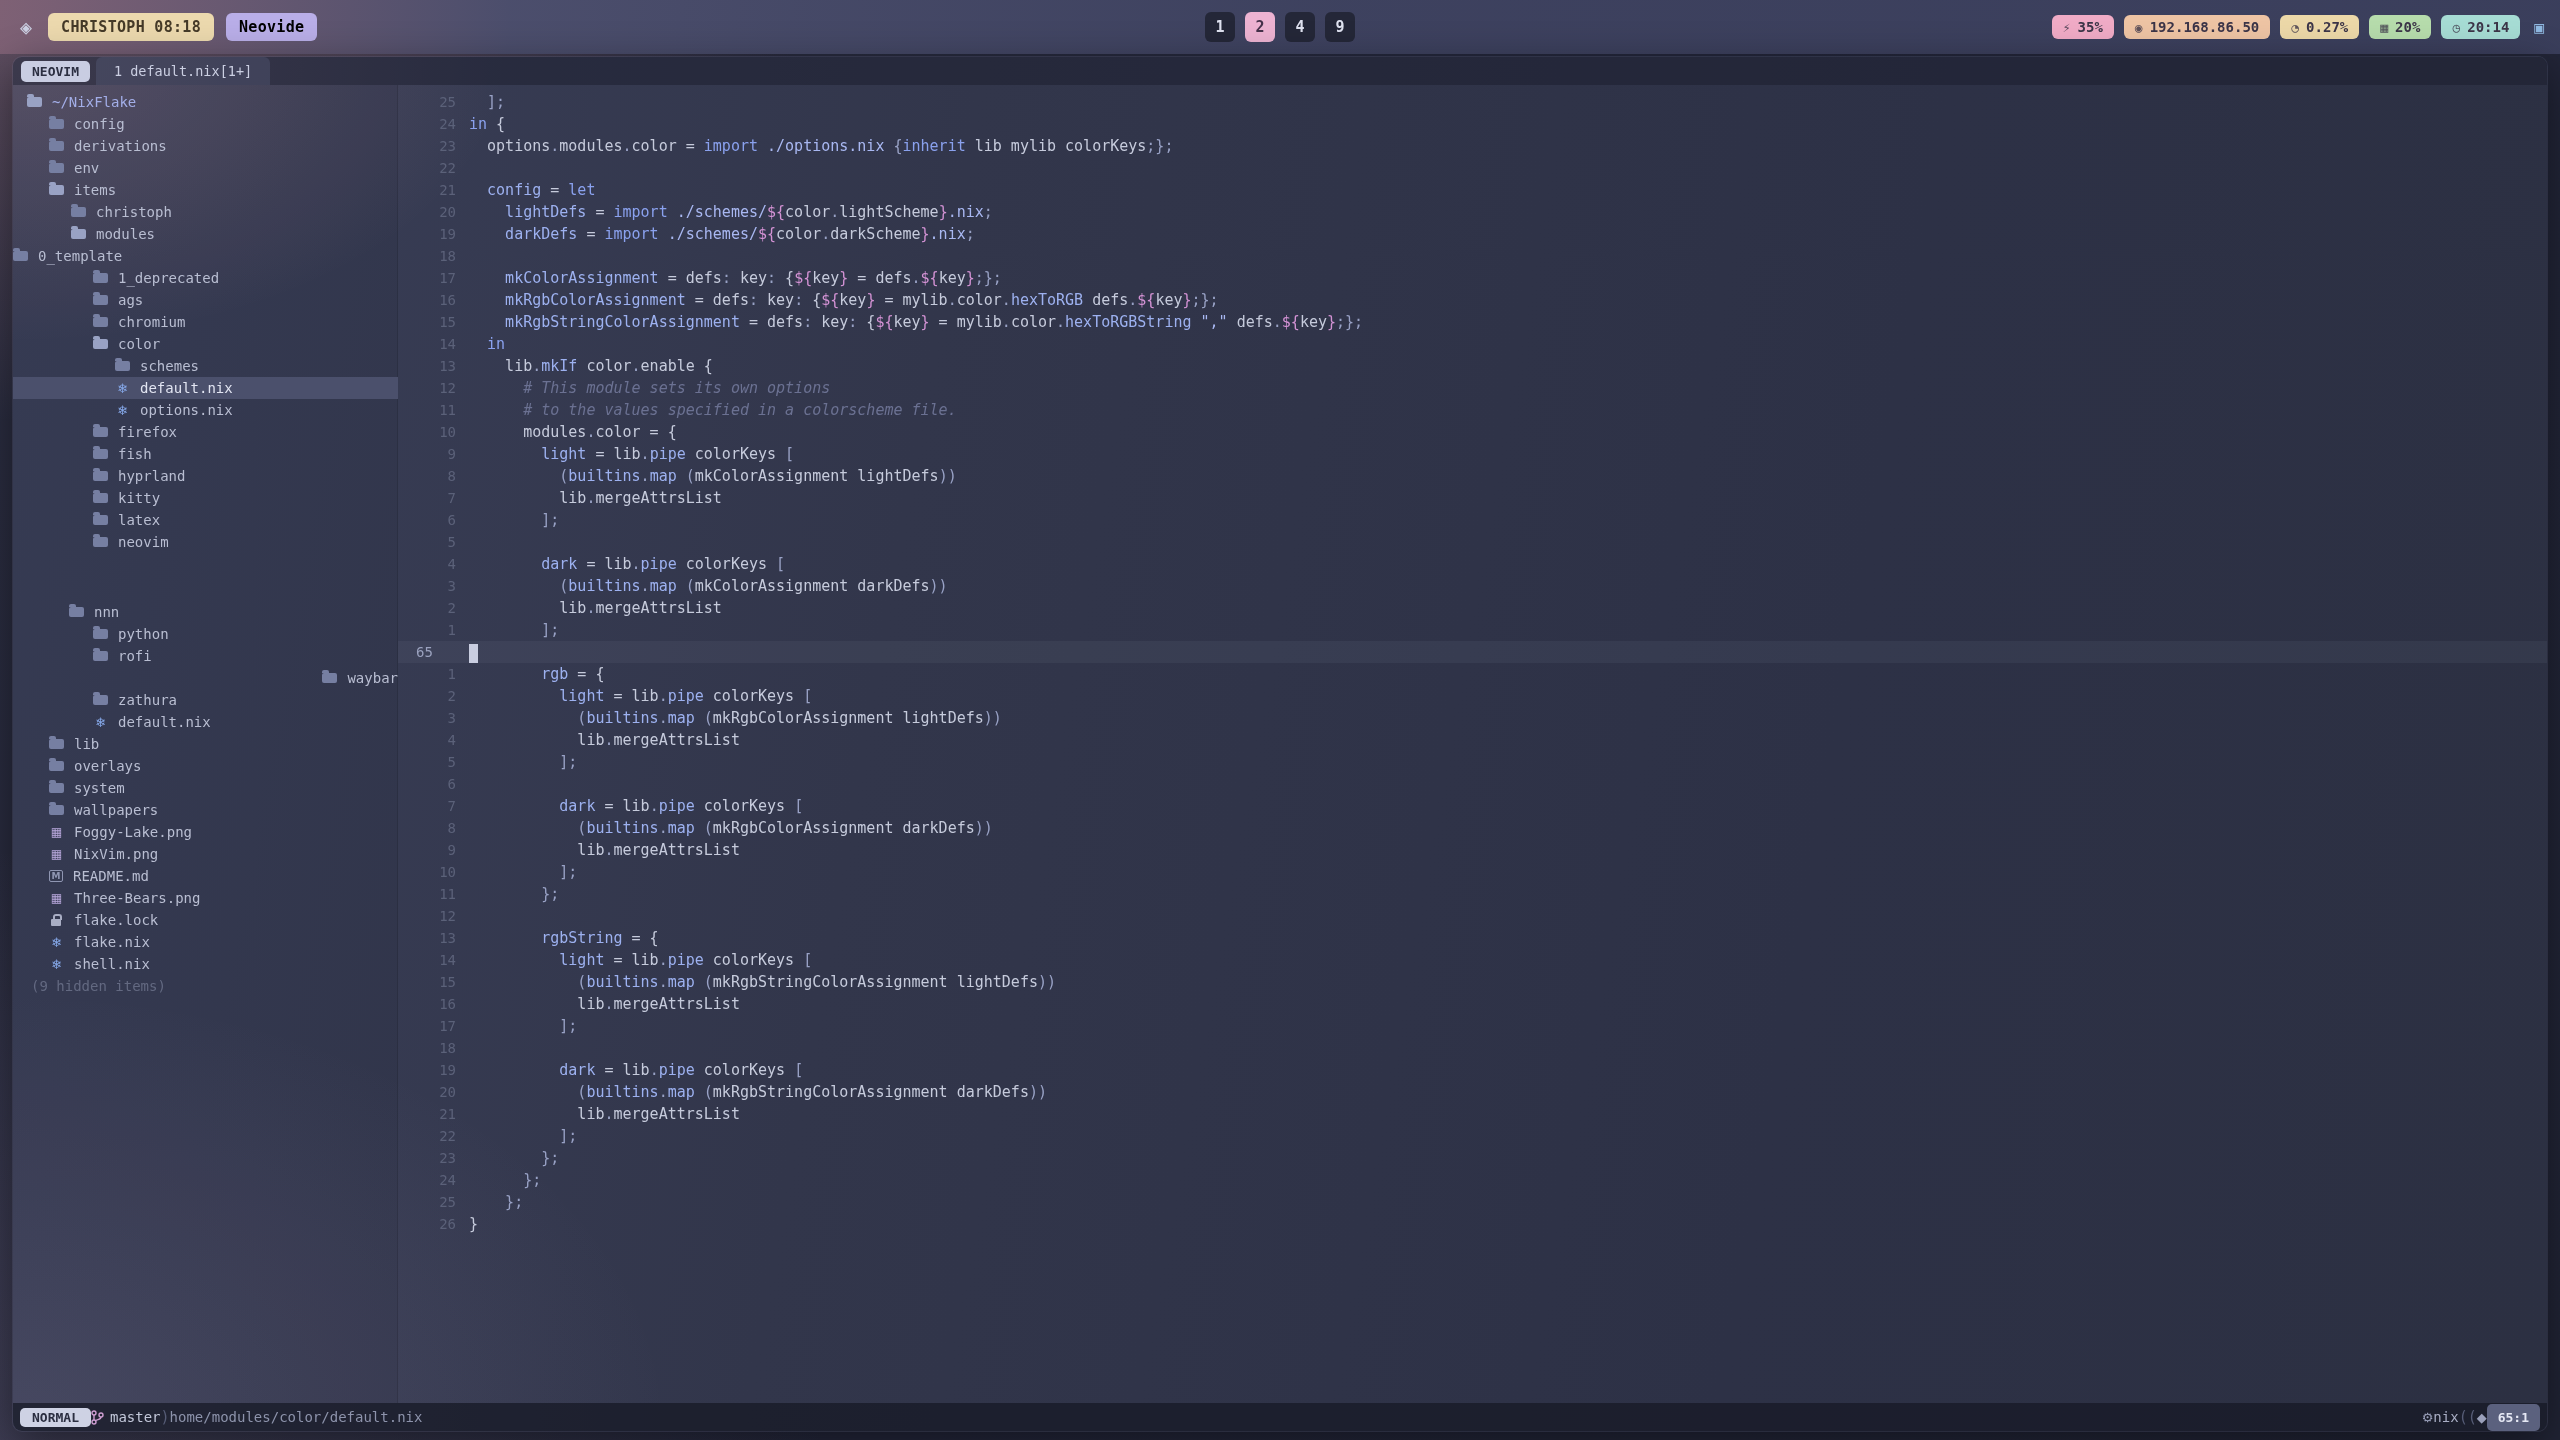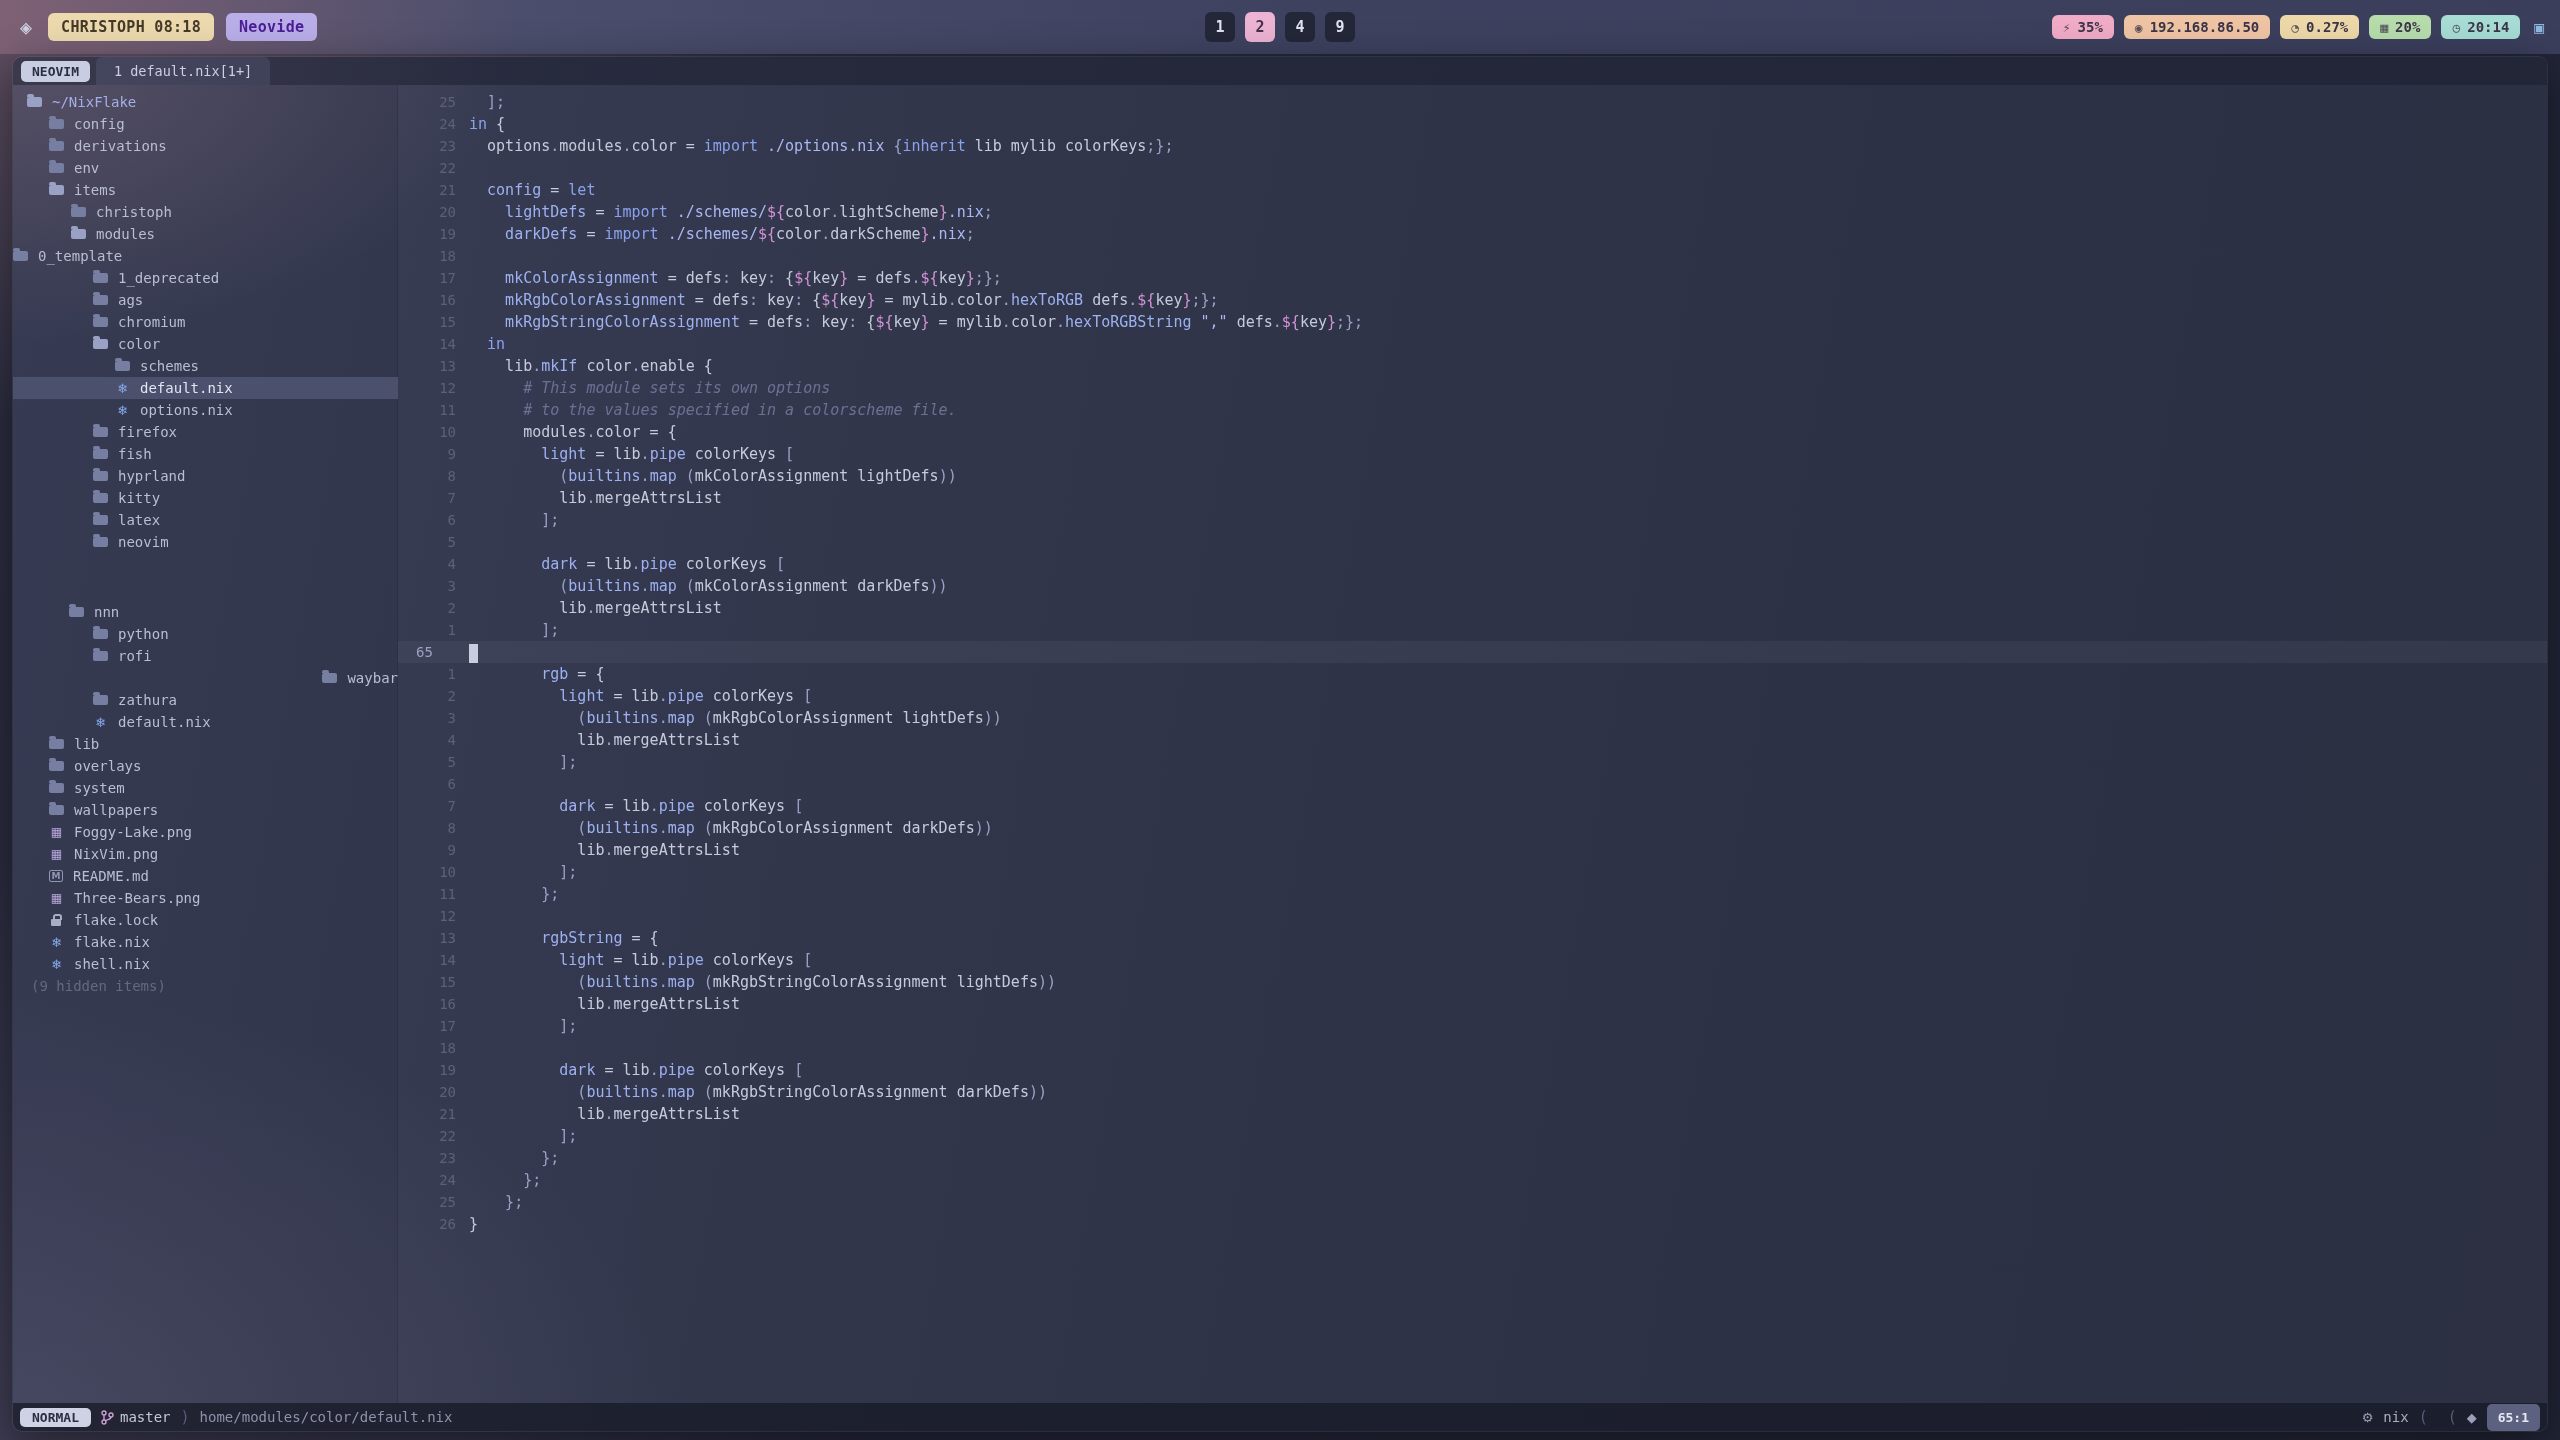"Neovide" .badge.app { color: #4c1d95 -> #000000 }
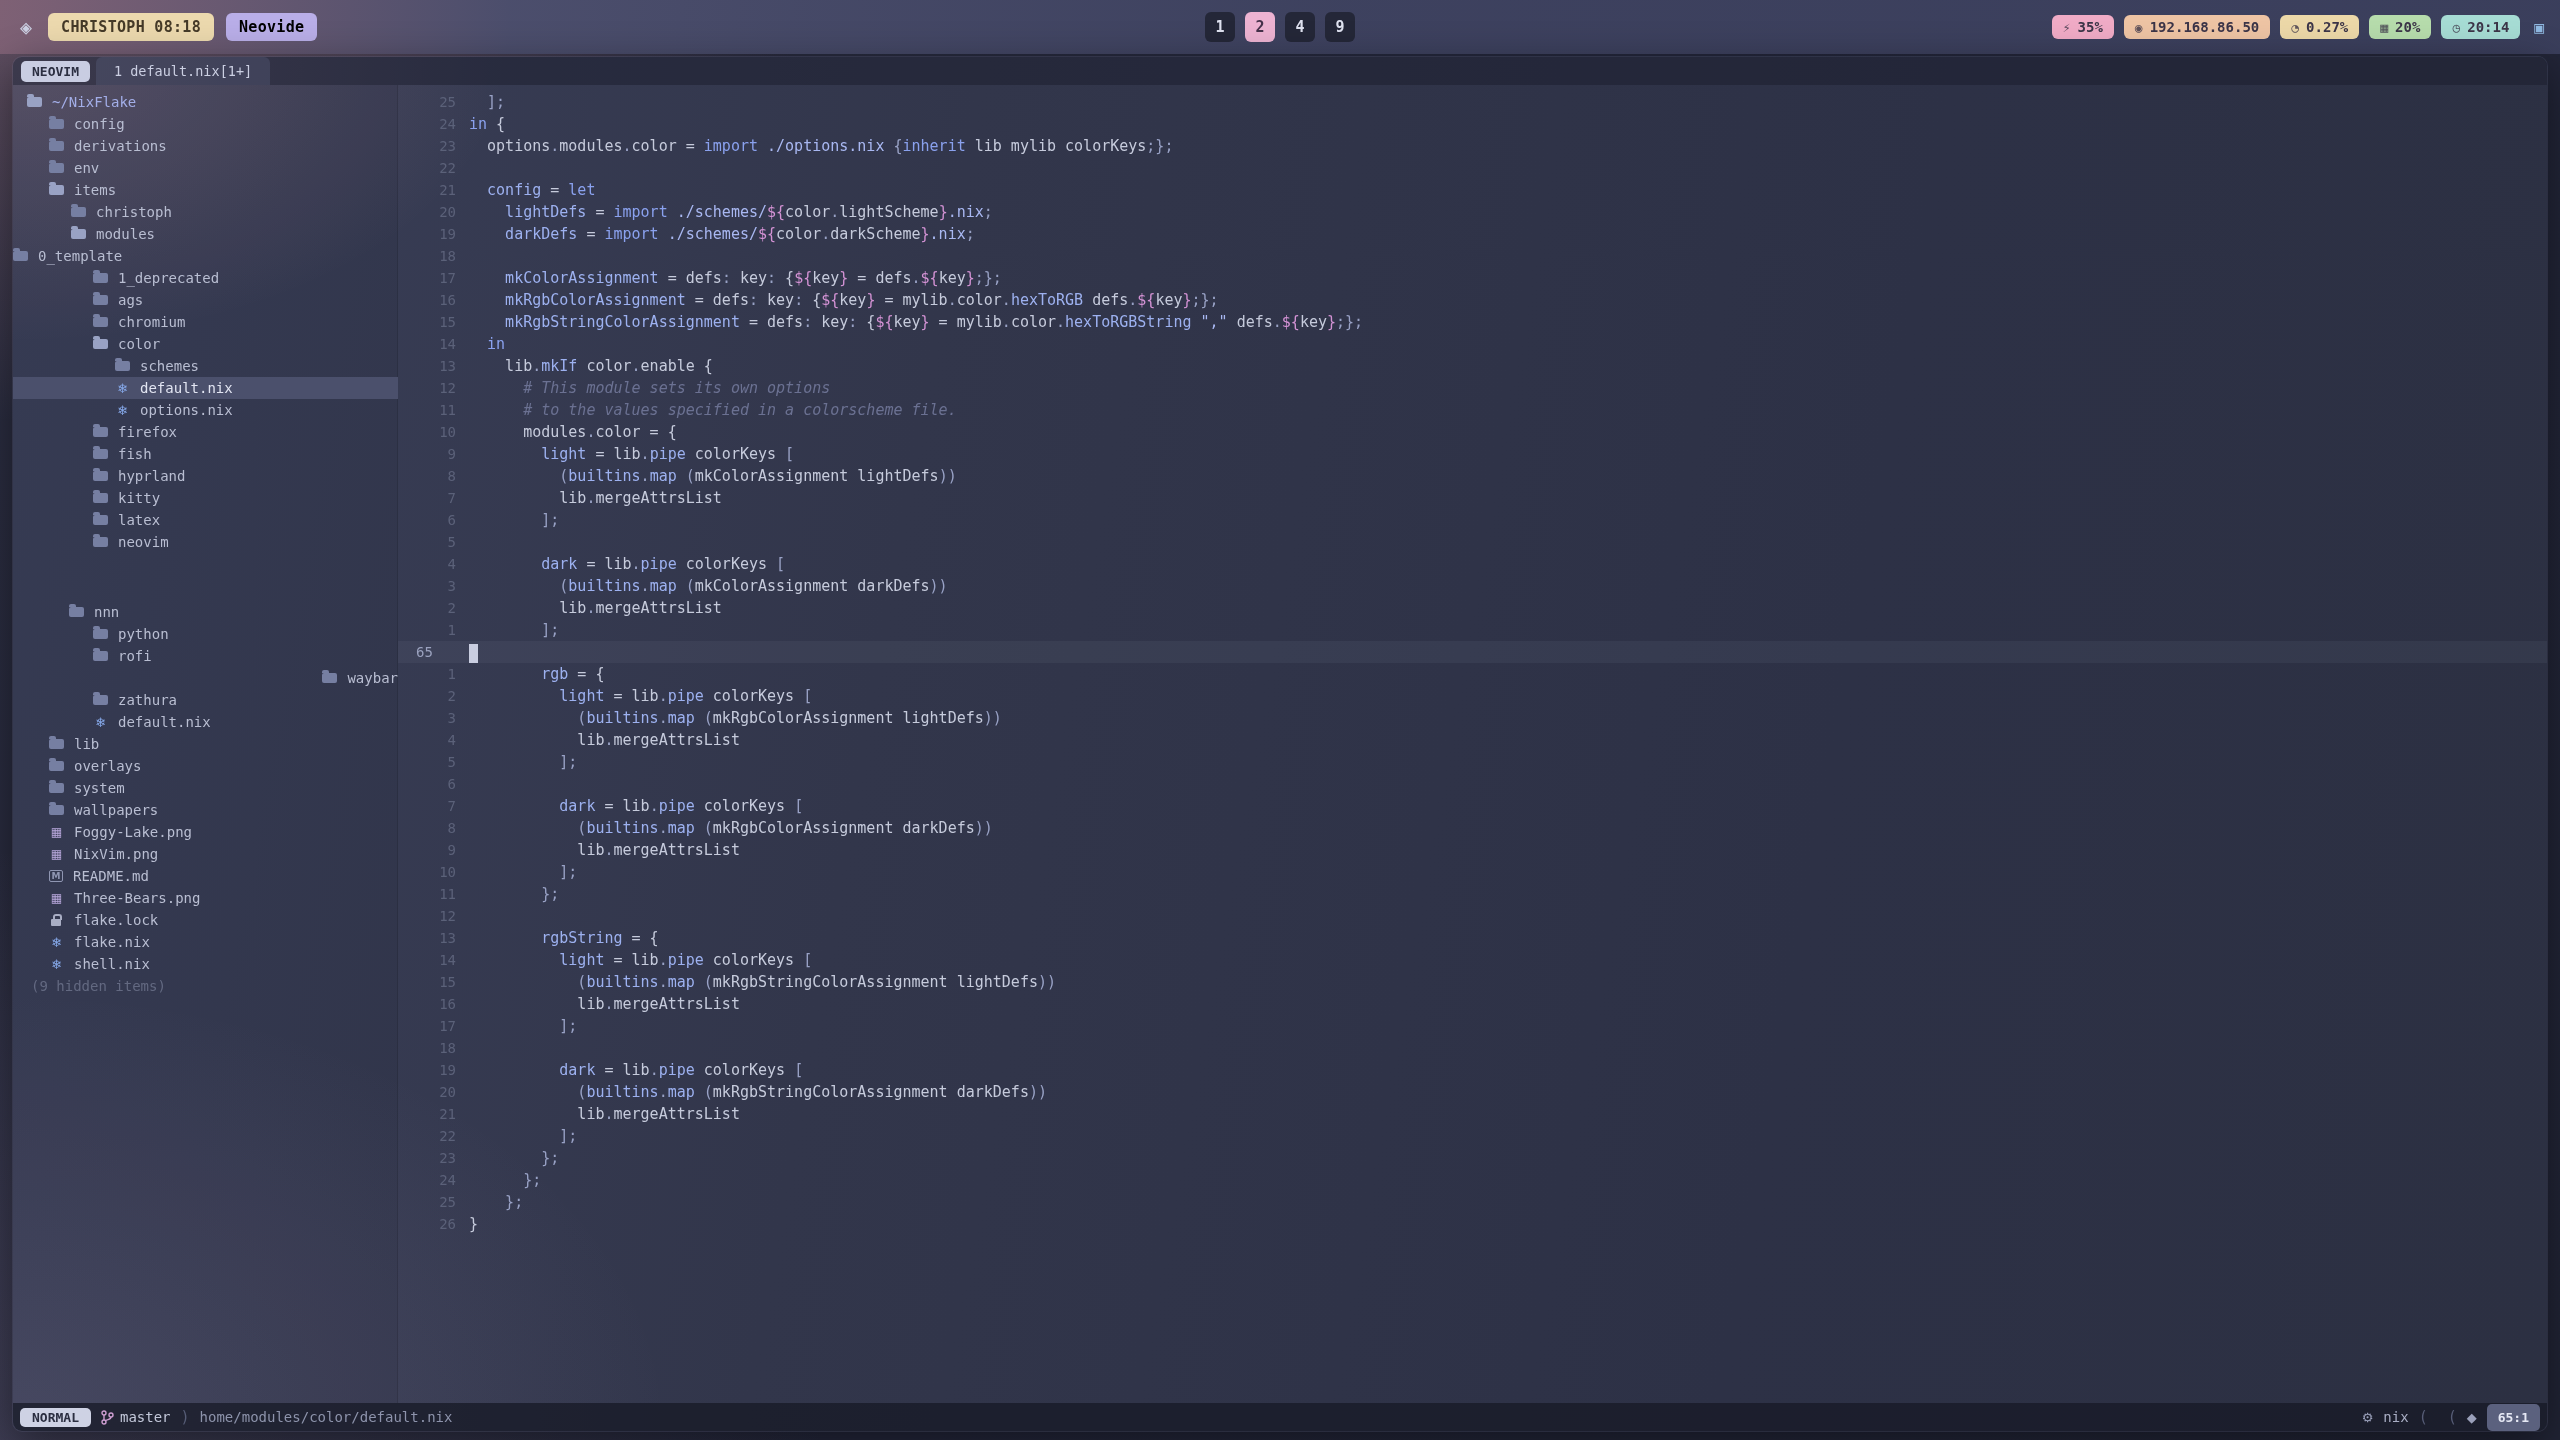"NORMAL" .sl-left,.sl-right { gap: 10px -> none }
